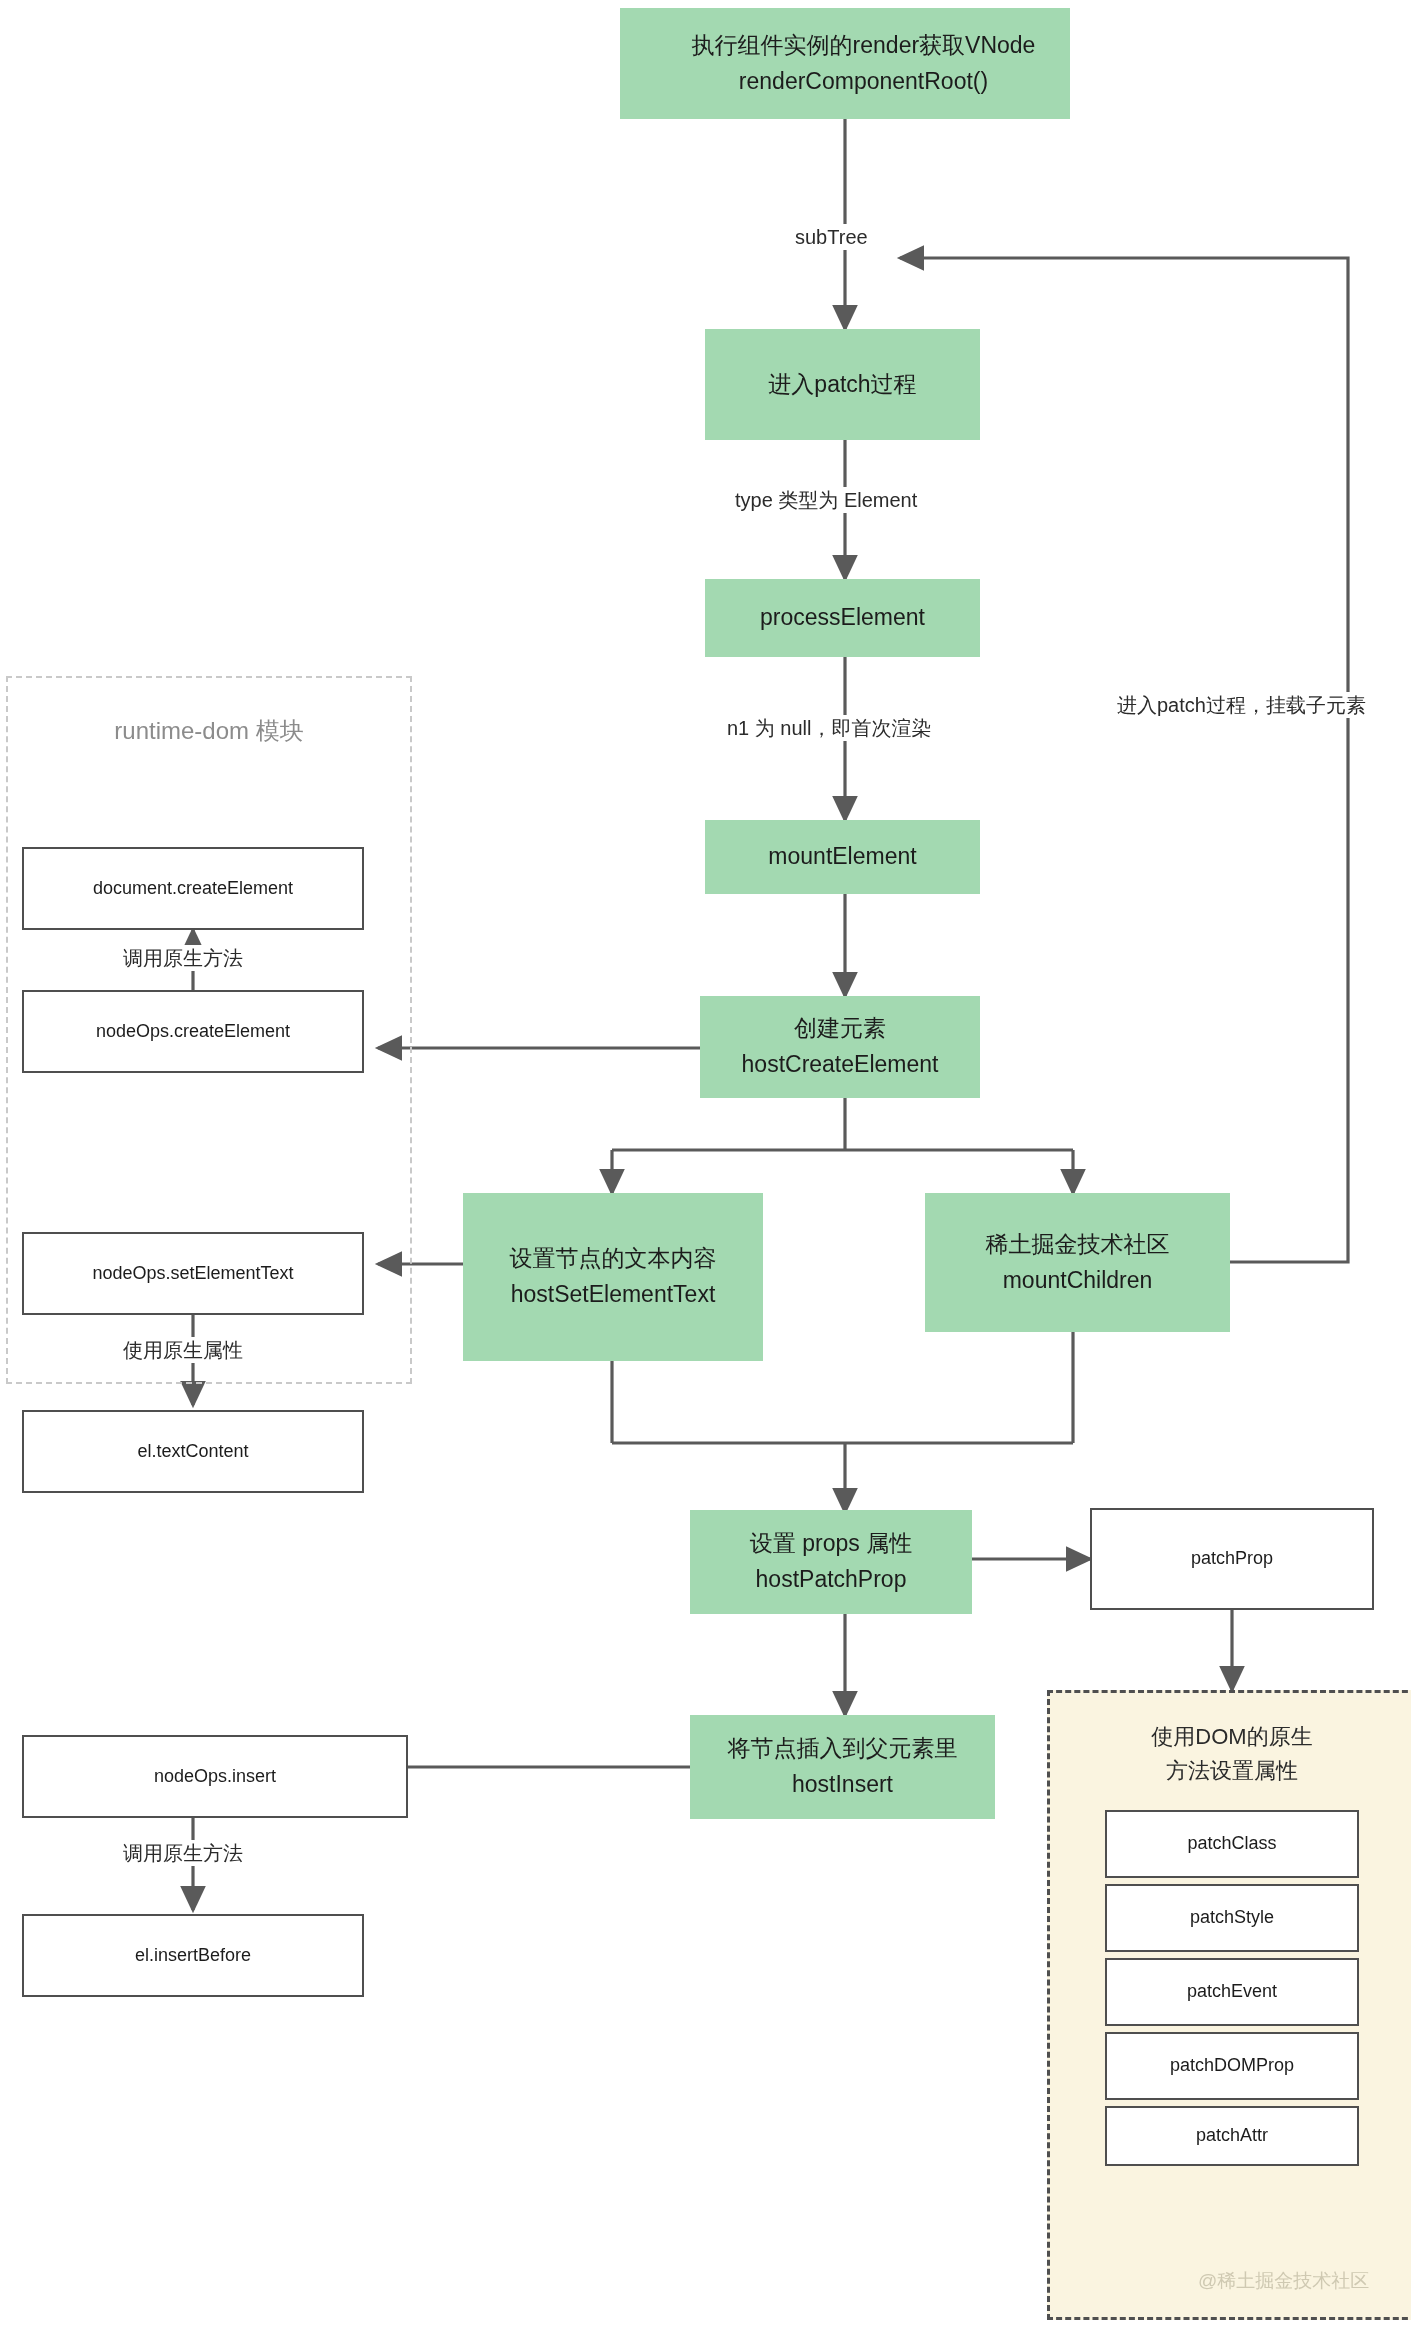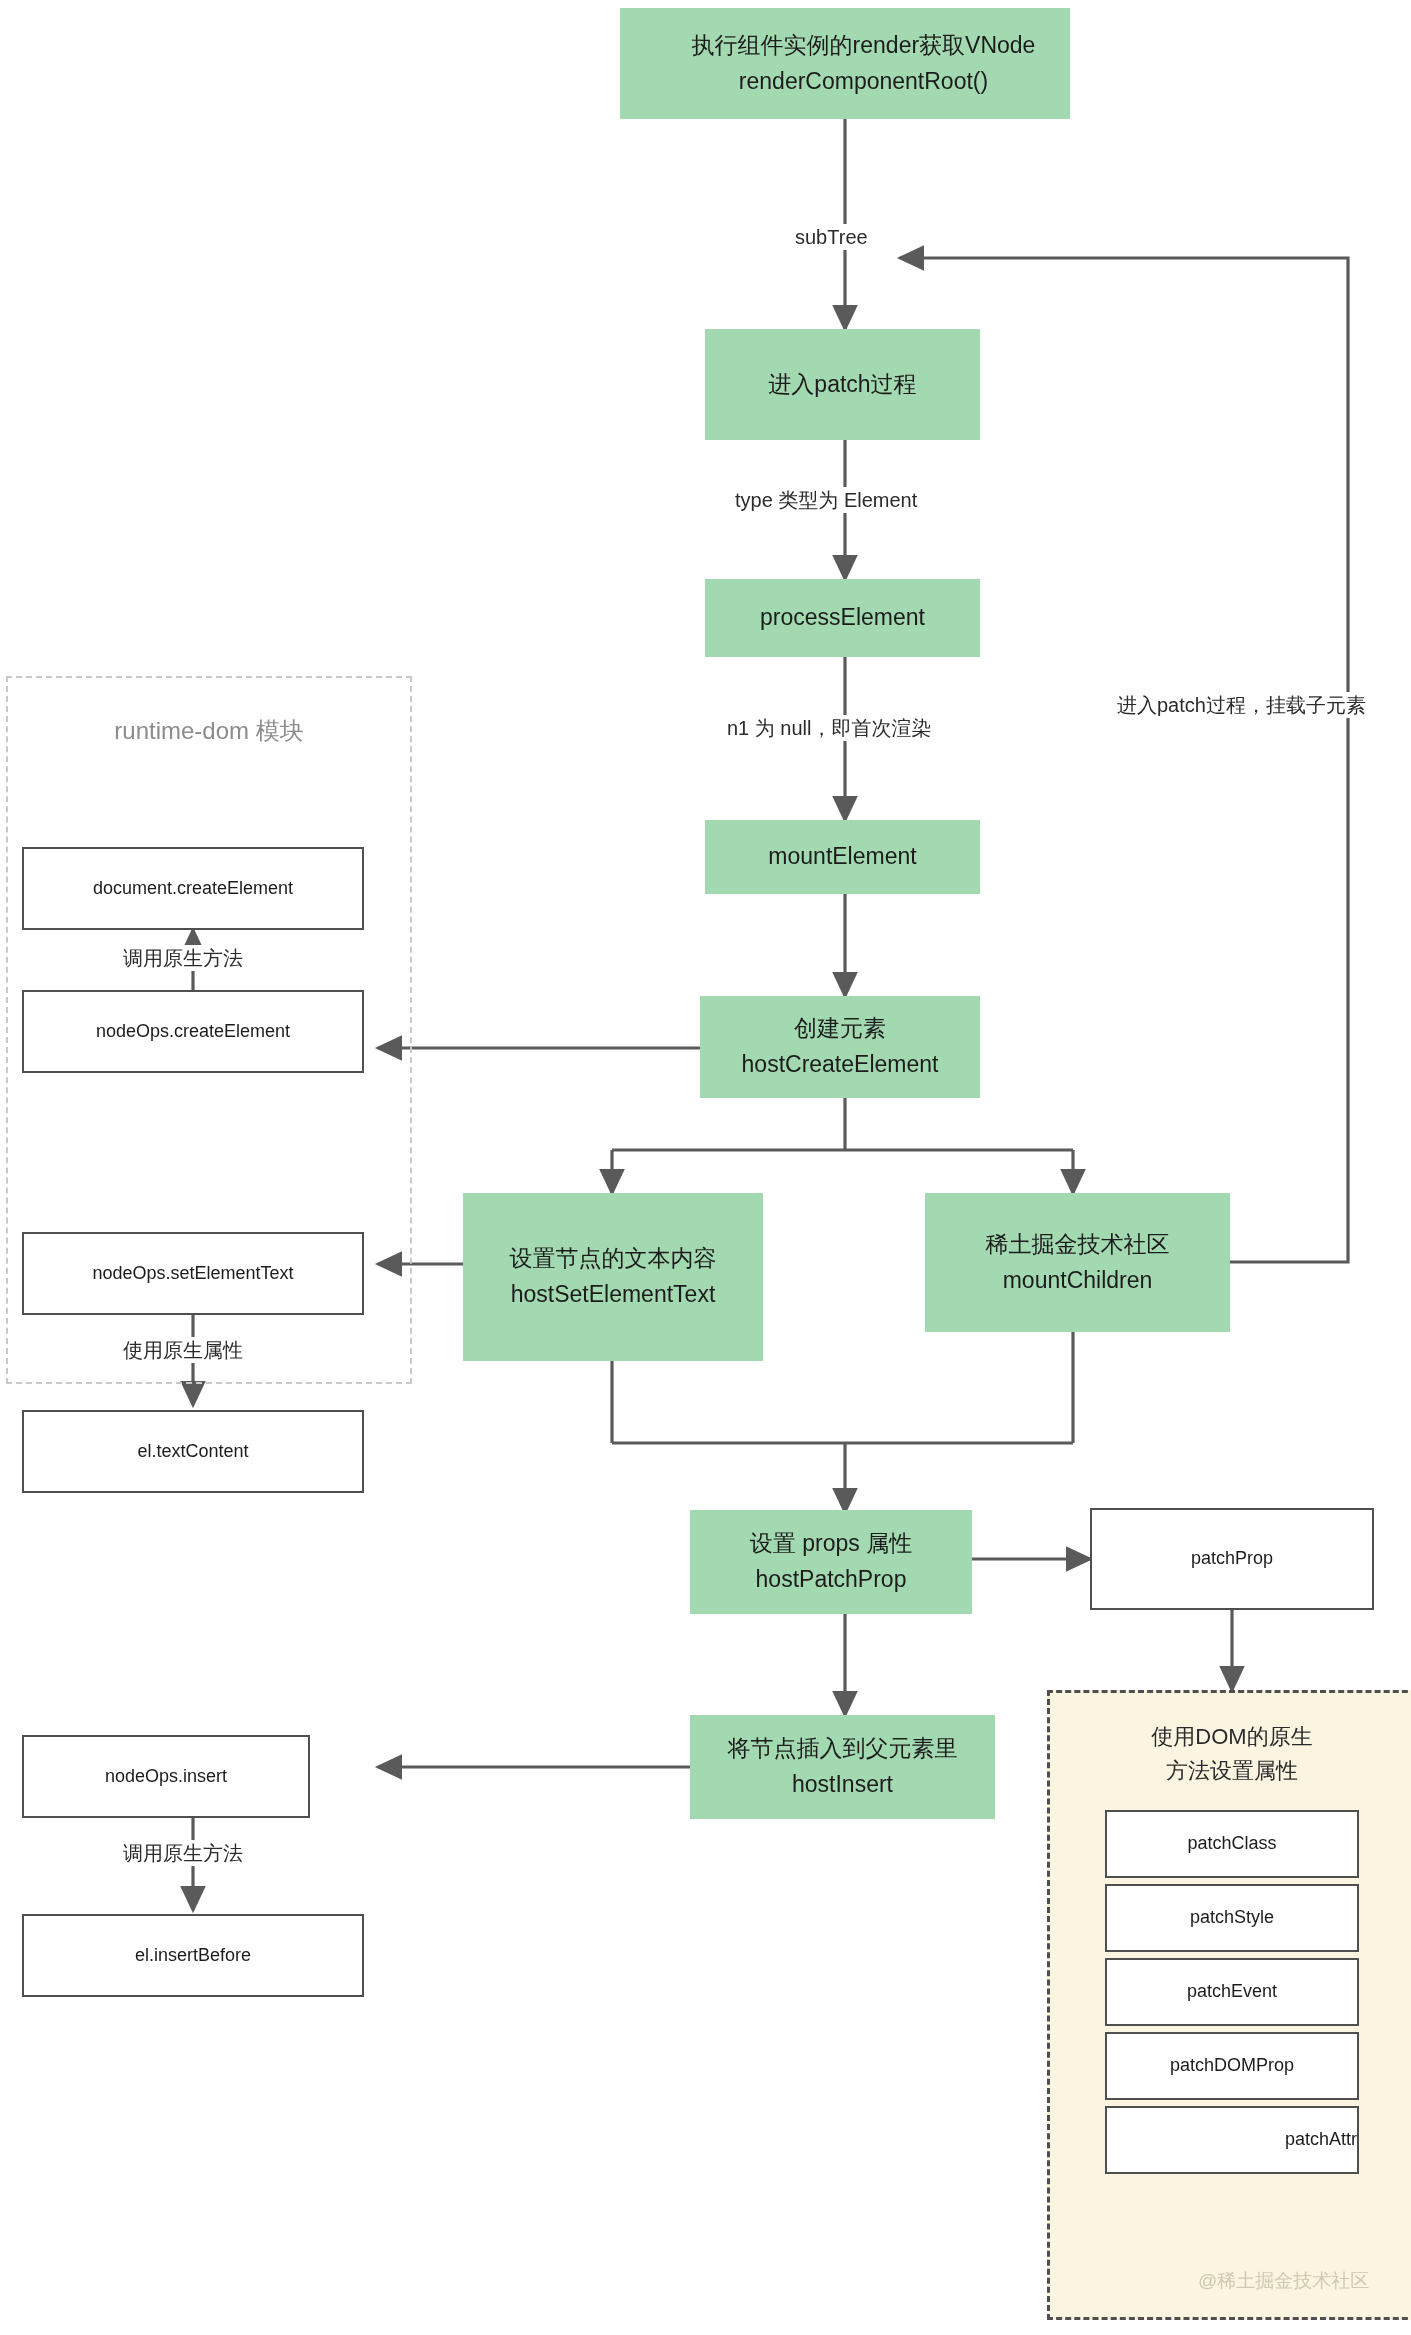"nodeOps.insert" div.node { width: 288px -> 386px }
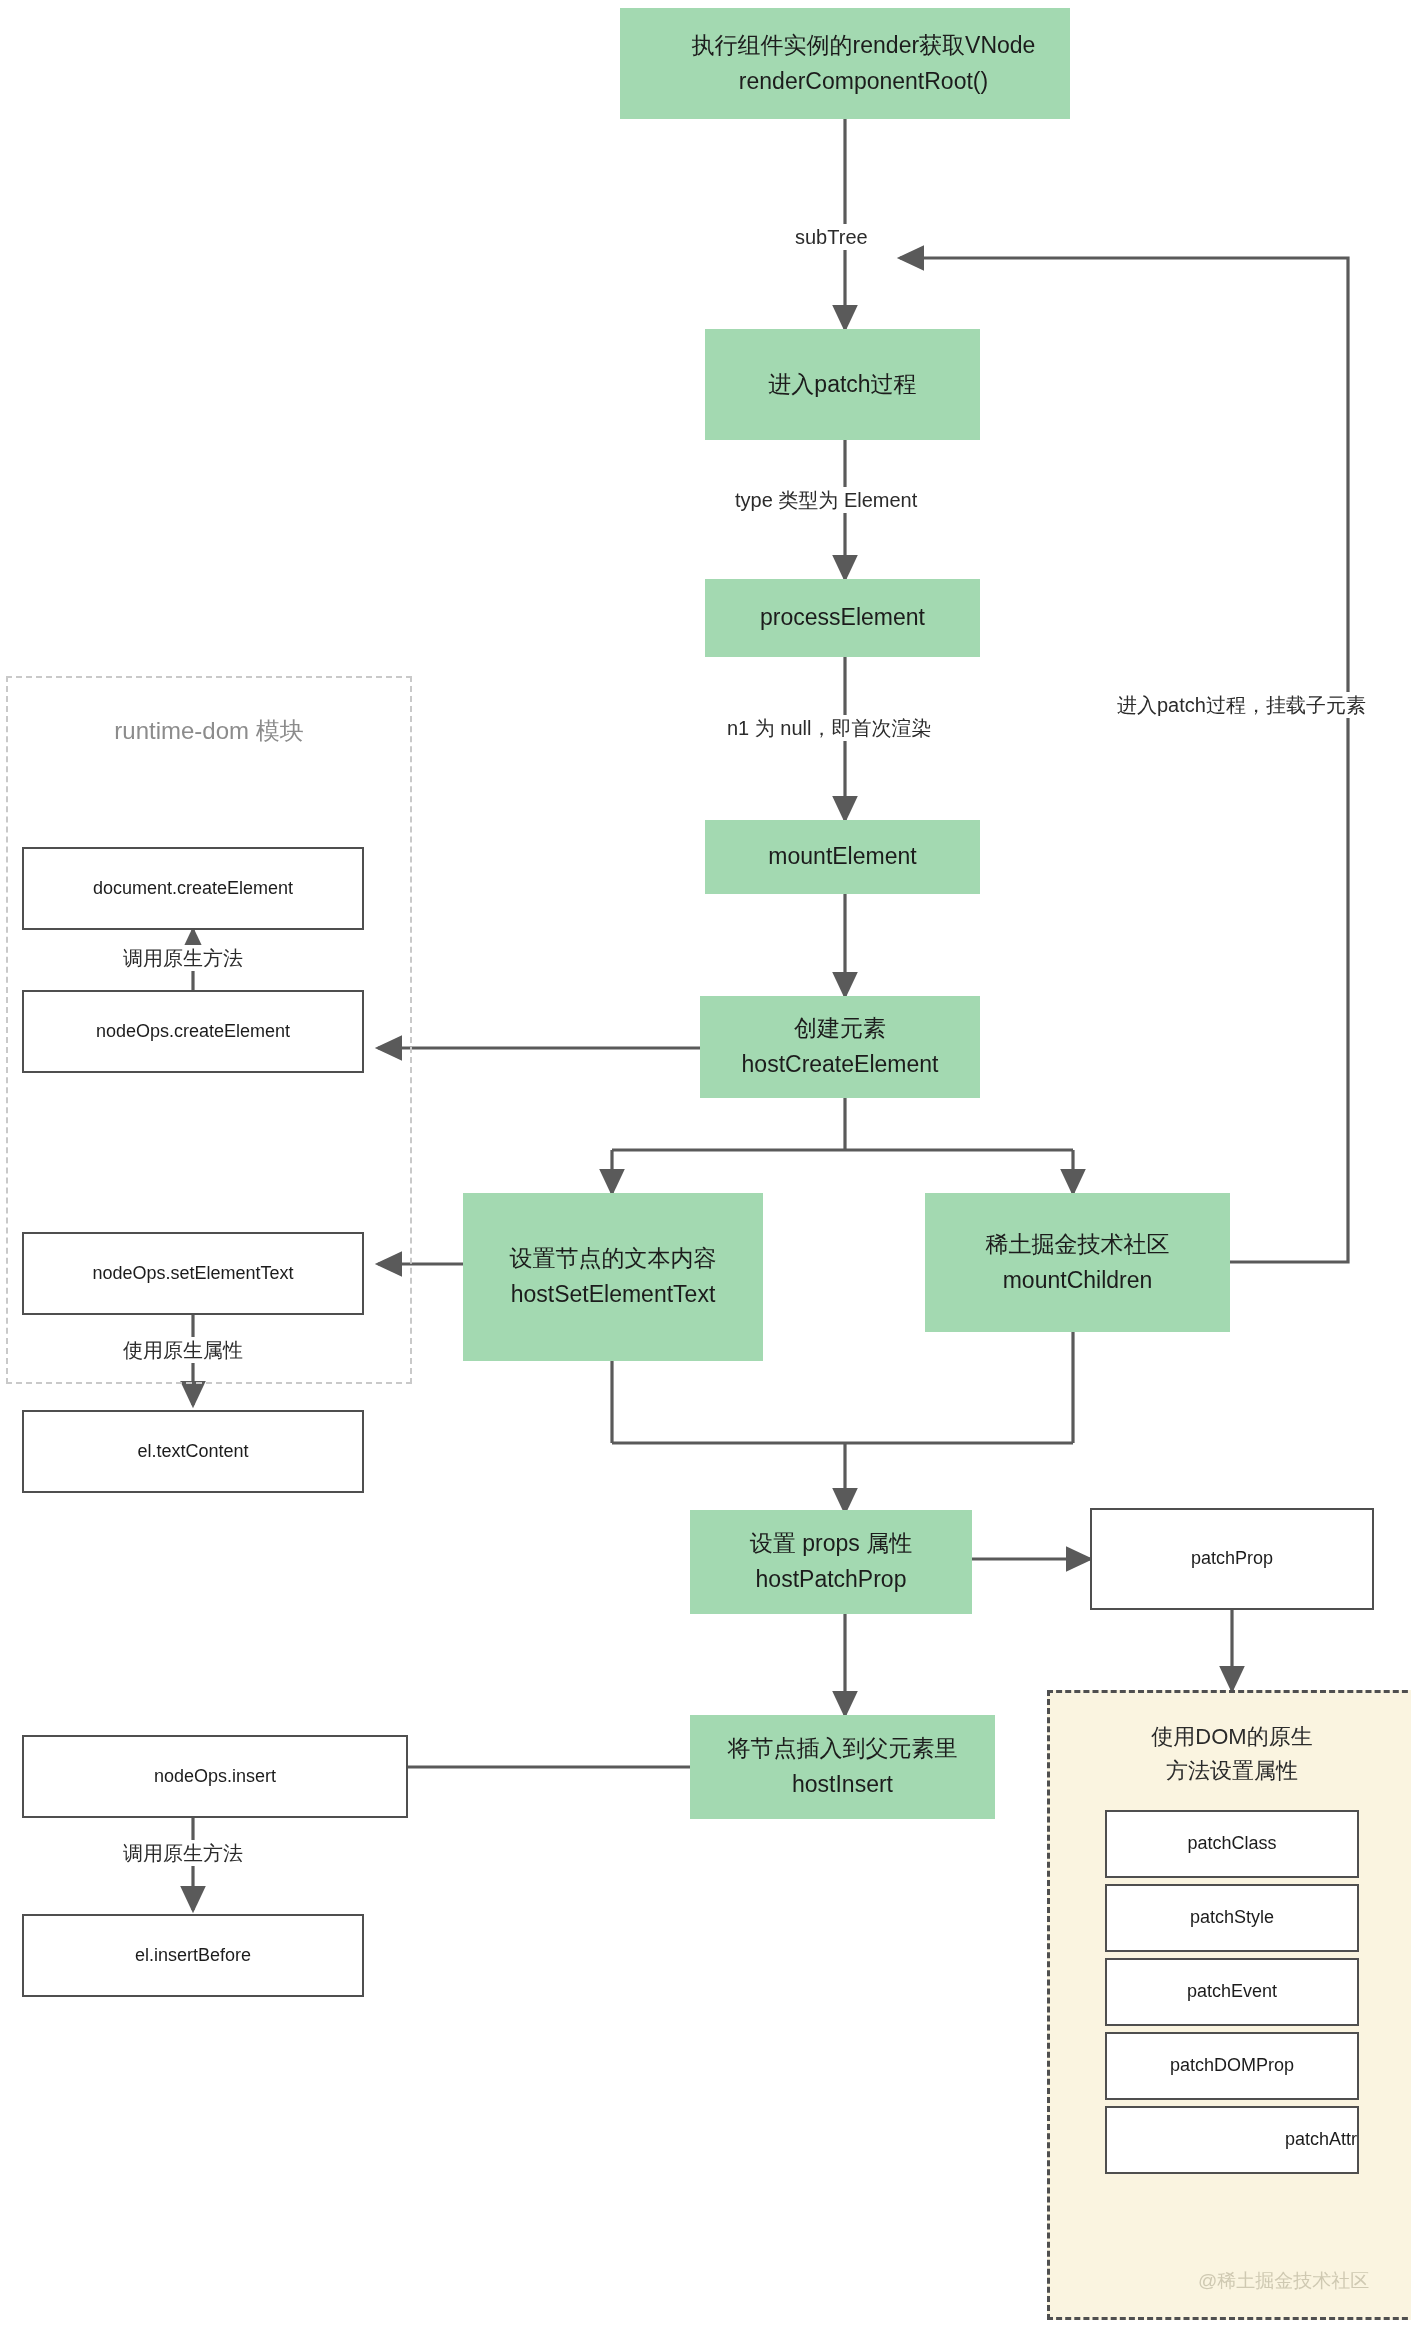"patchAttr" div.node { align-items: flex-end -> none; height: 68px -> 60px }
